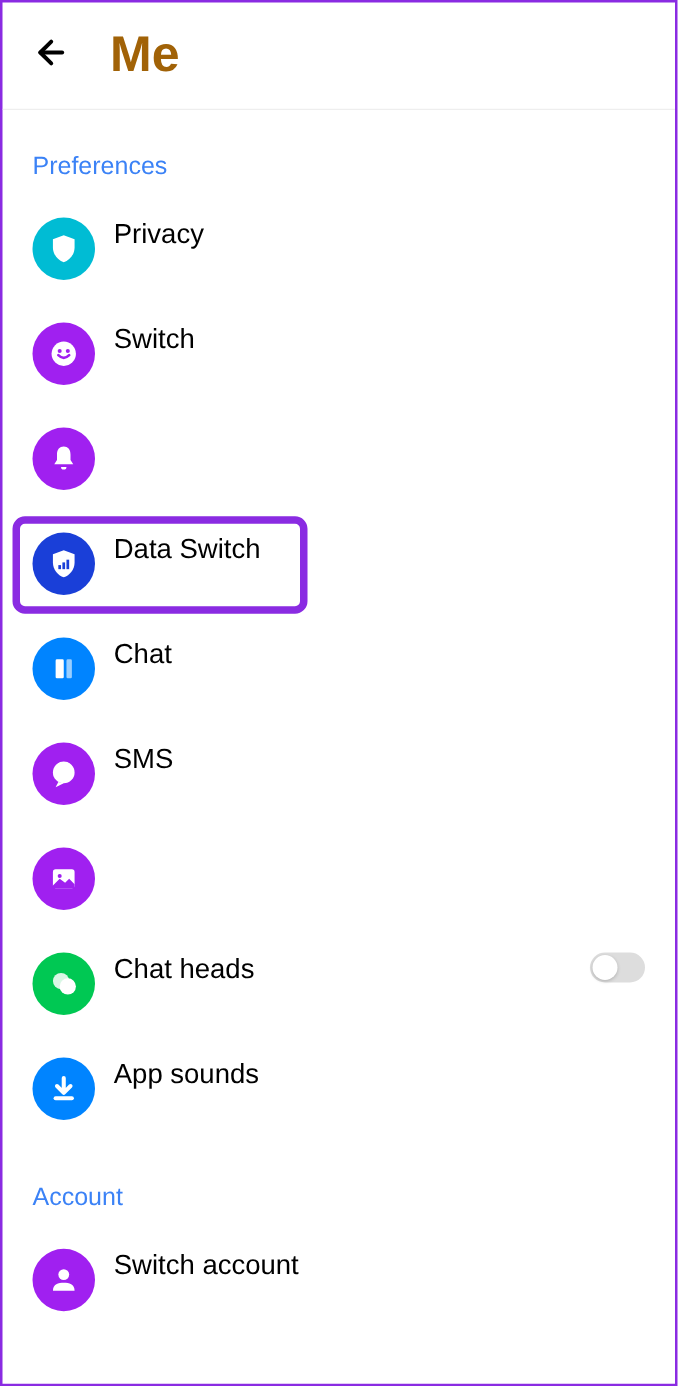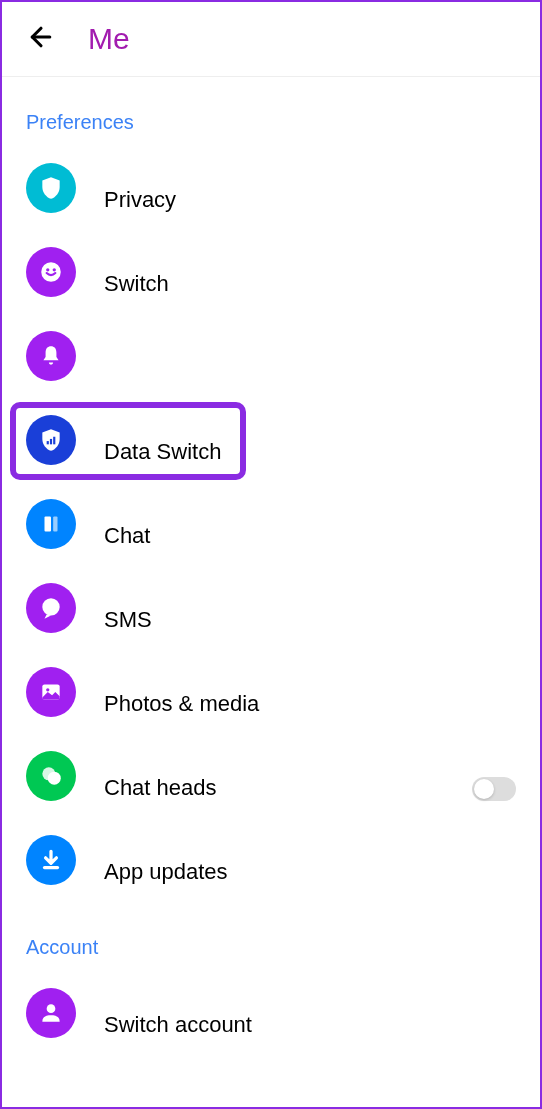"Me" .header-title { color: #a21caf -> #a16207; font-size: 30px -> 40px; font-weight: 400 -> 700 }
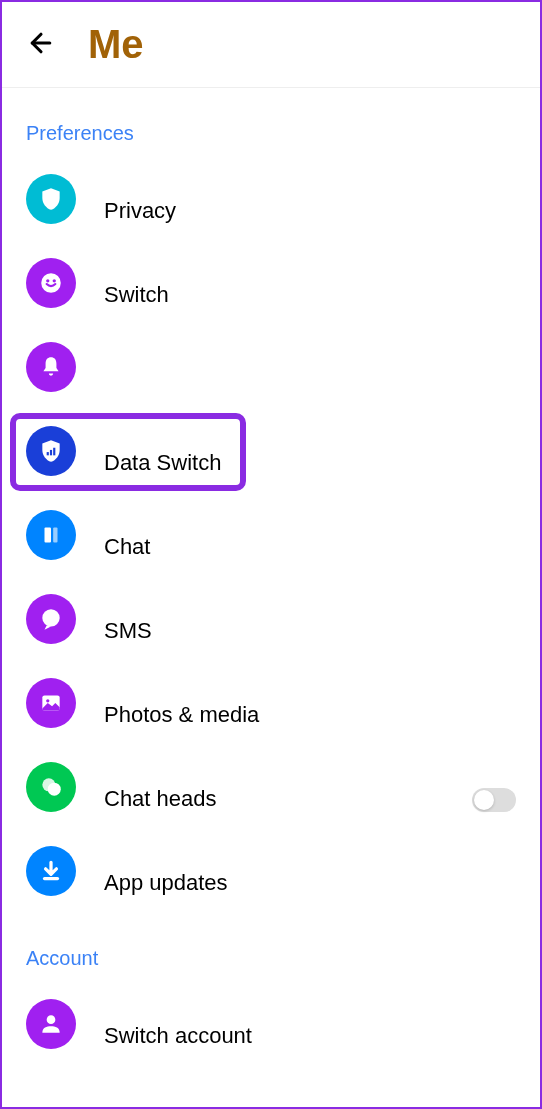"Privacy" .list-item { align-items: flex-end -> flex-start; gap: 28px -> 15px }
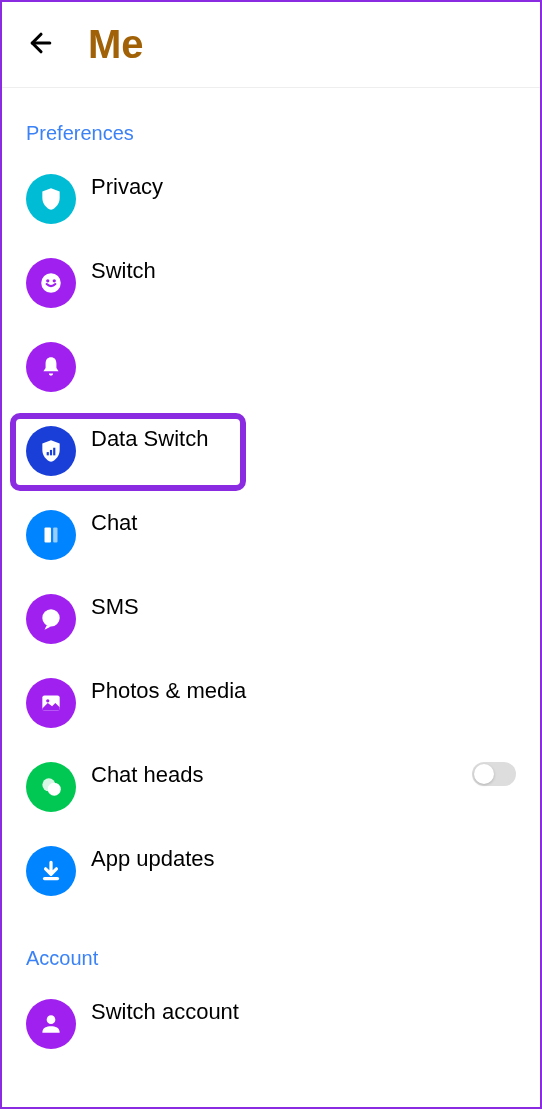"Photos & media" div.item-label { html: <div>Photos &amp; media</div> -> none }
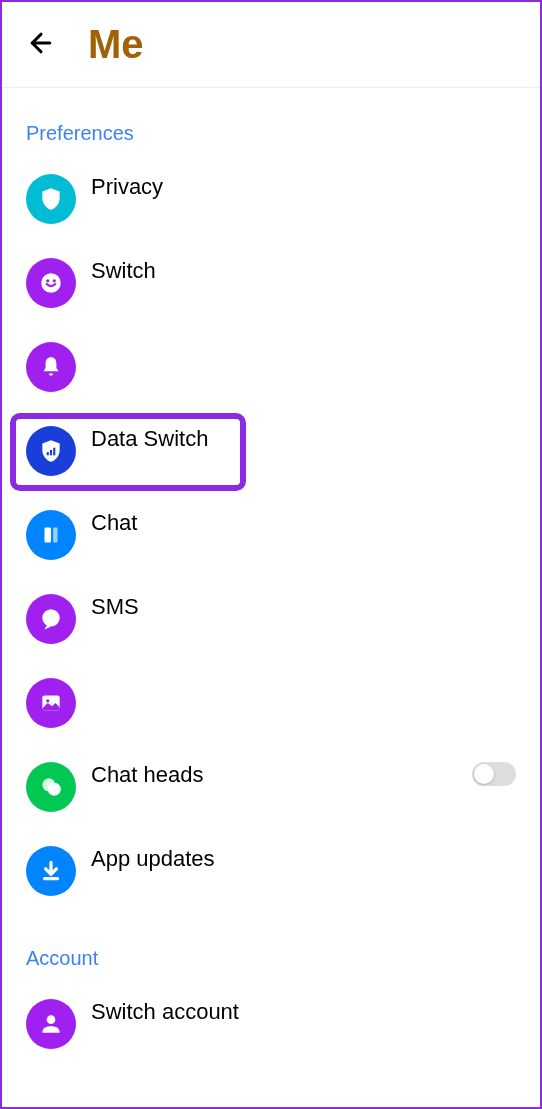"App updates" div.item-label { text: updates -> sounds }
